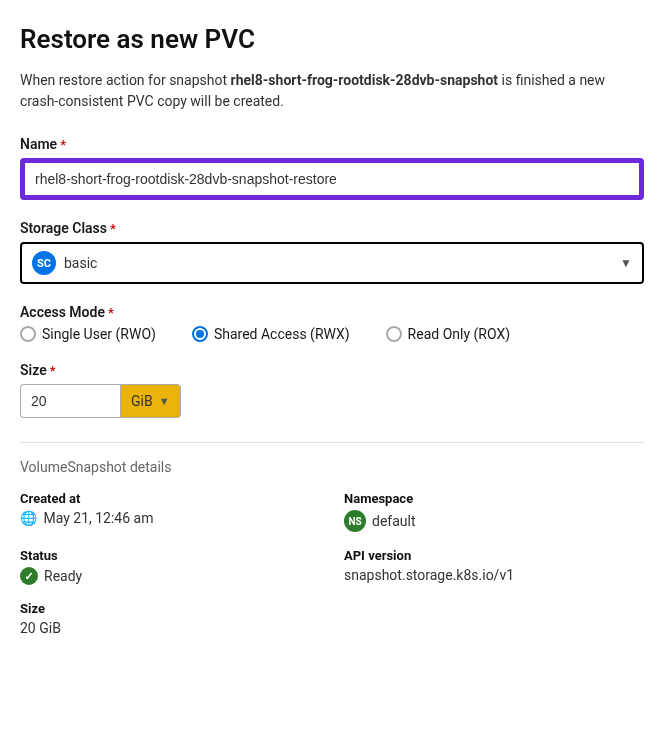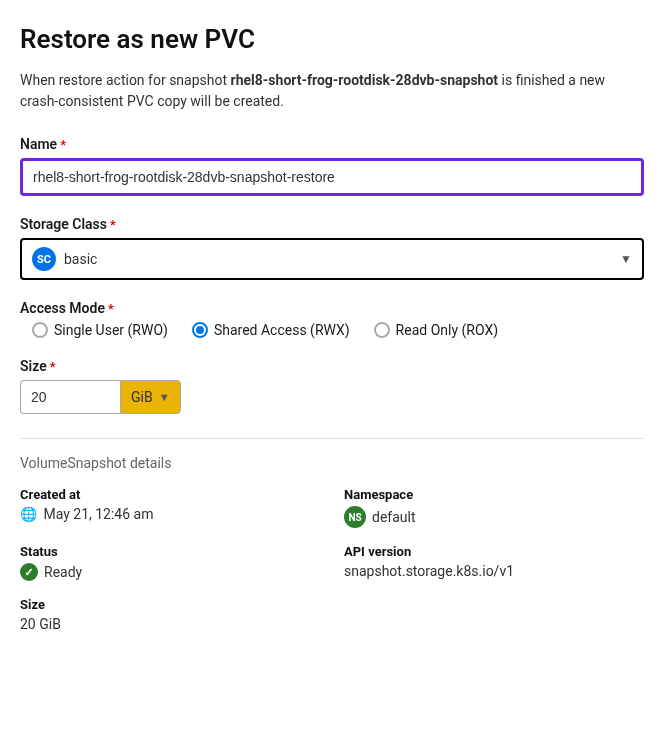"rhel8-short-frog-rootdisk-28dvb-snapshot-restore" .text-input { border: 3px solid #6d28d9 -> 5px solid #6d28d9 }
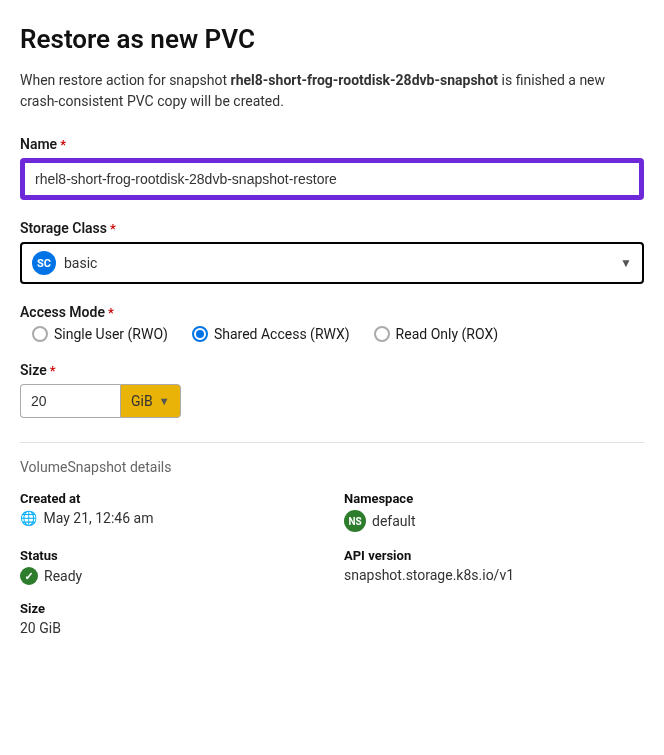"Single User (RWO)" .radio-group { gap: 24px -> 36px; margin-left: 12px -> none }
